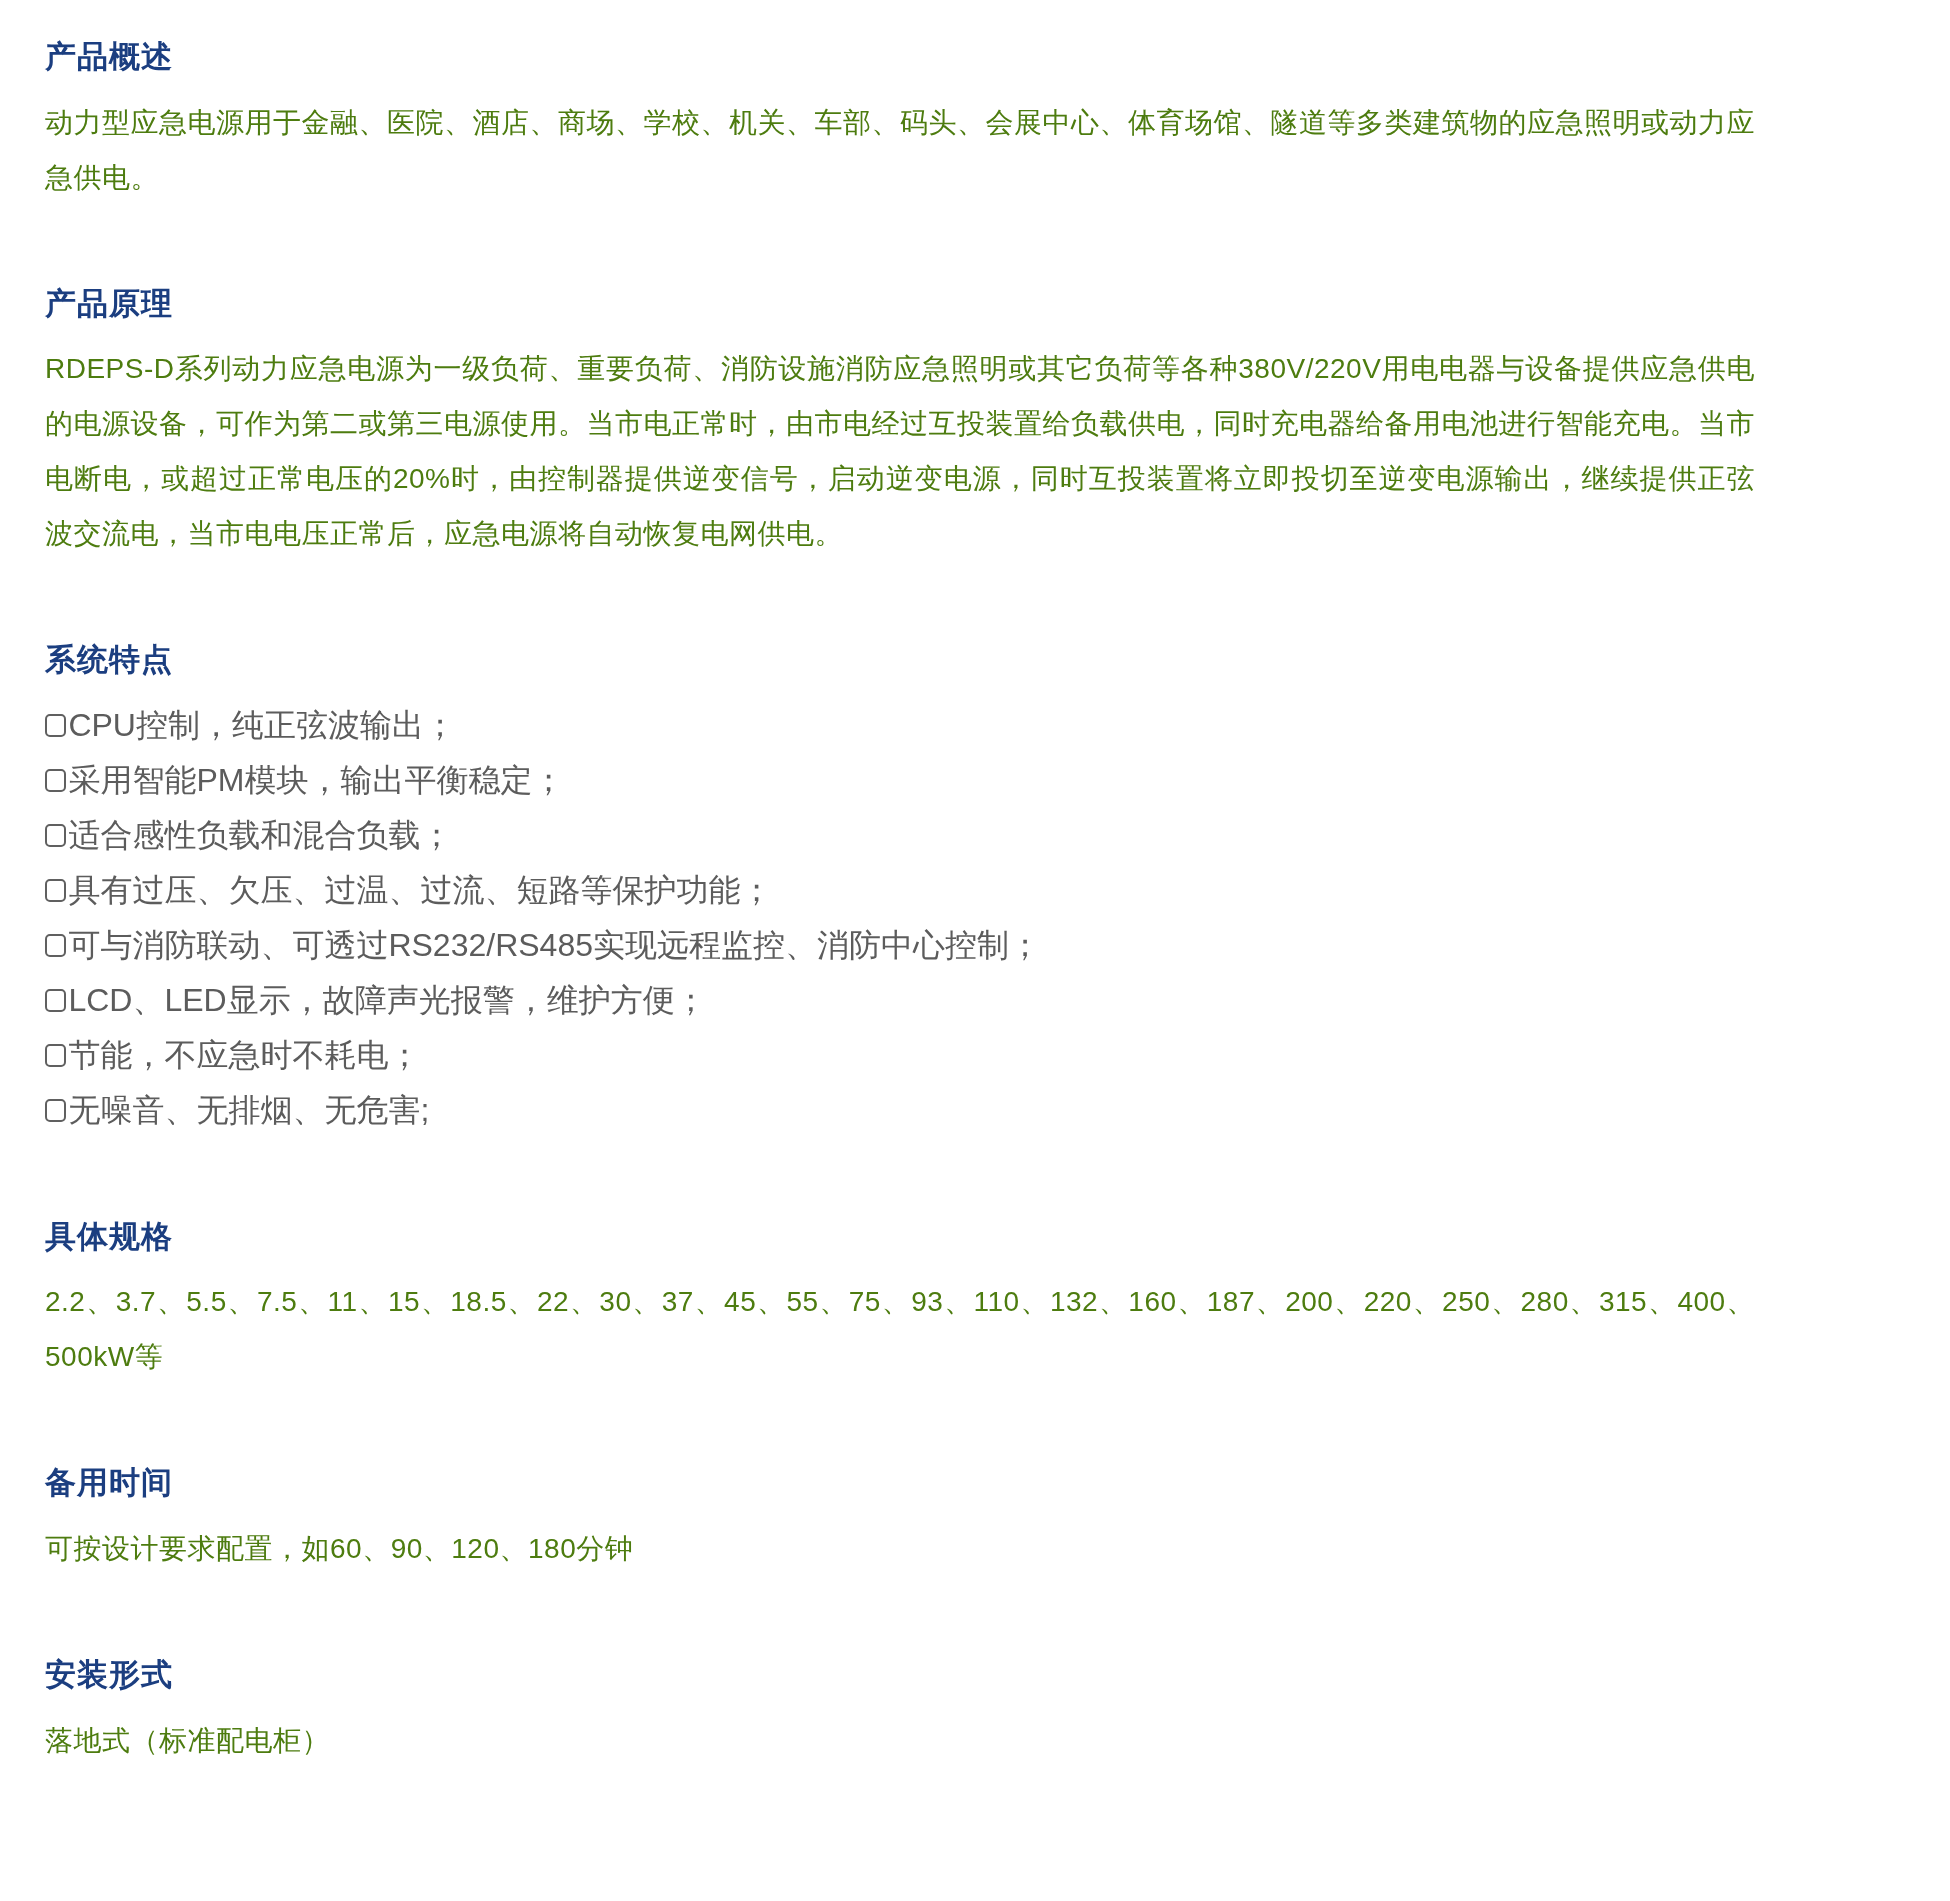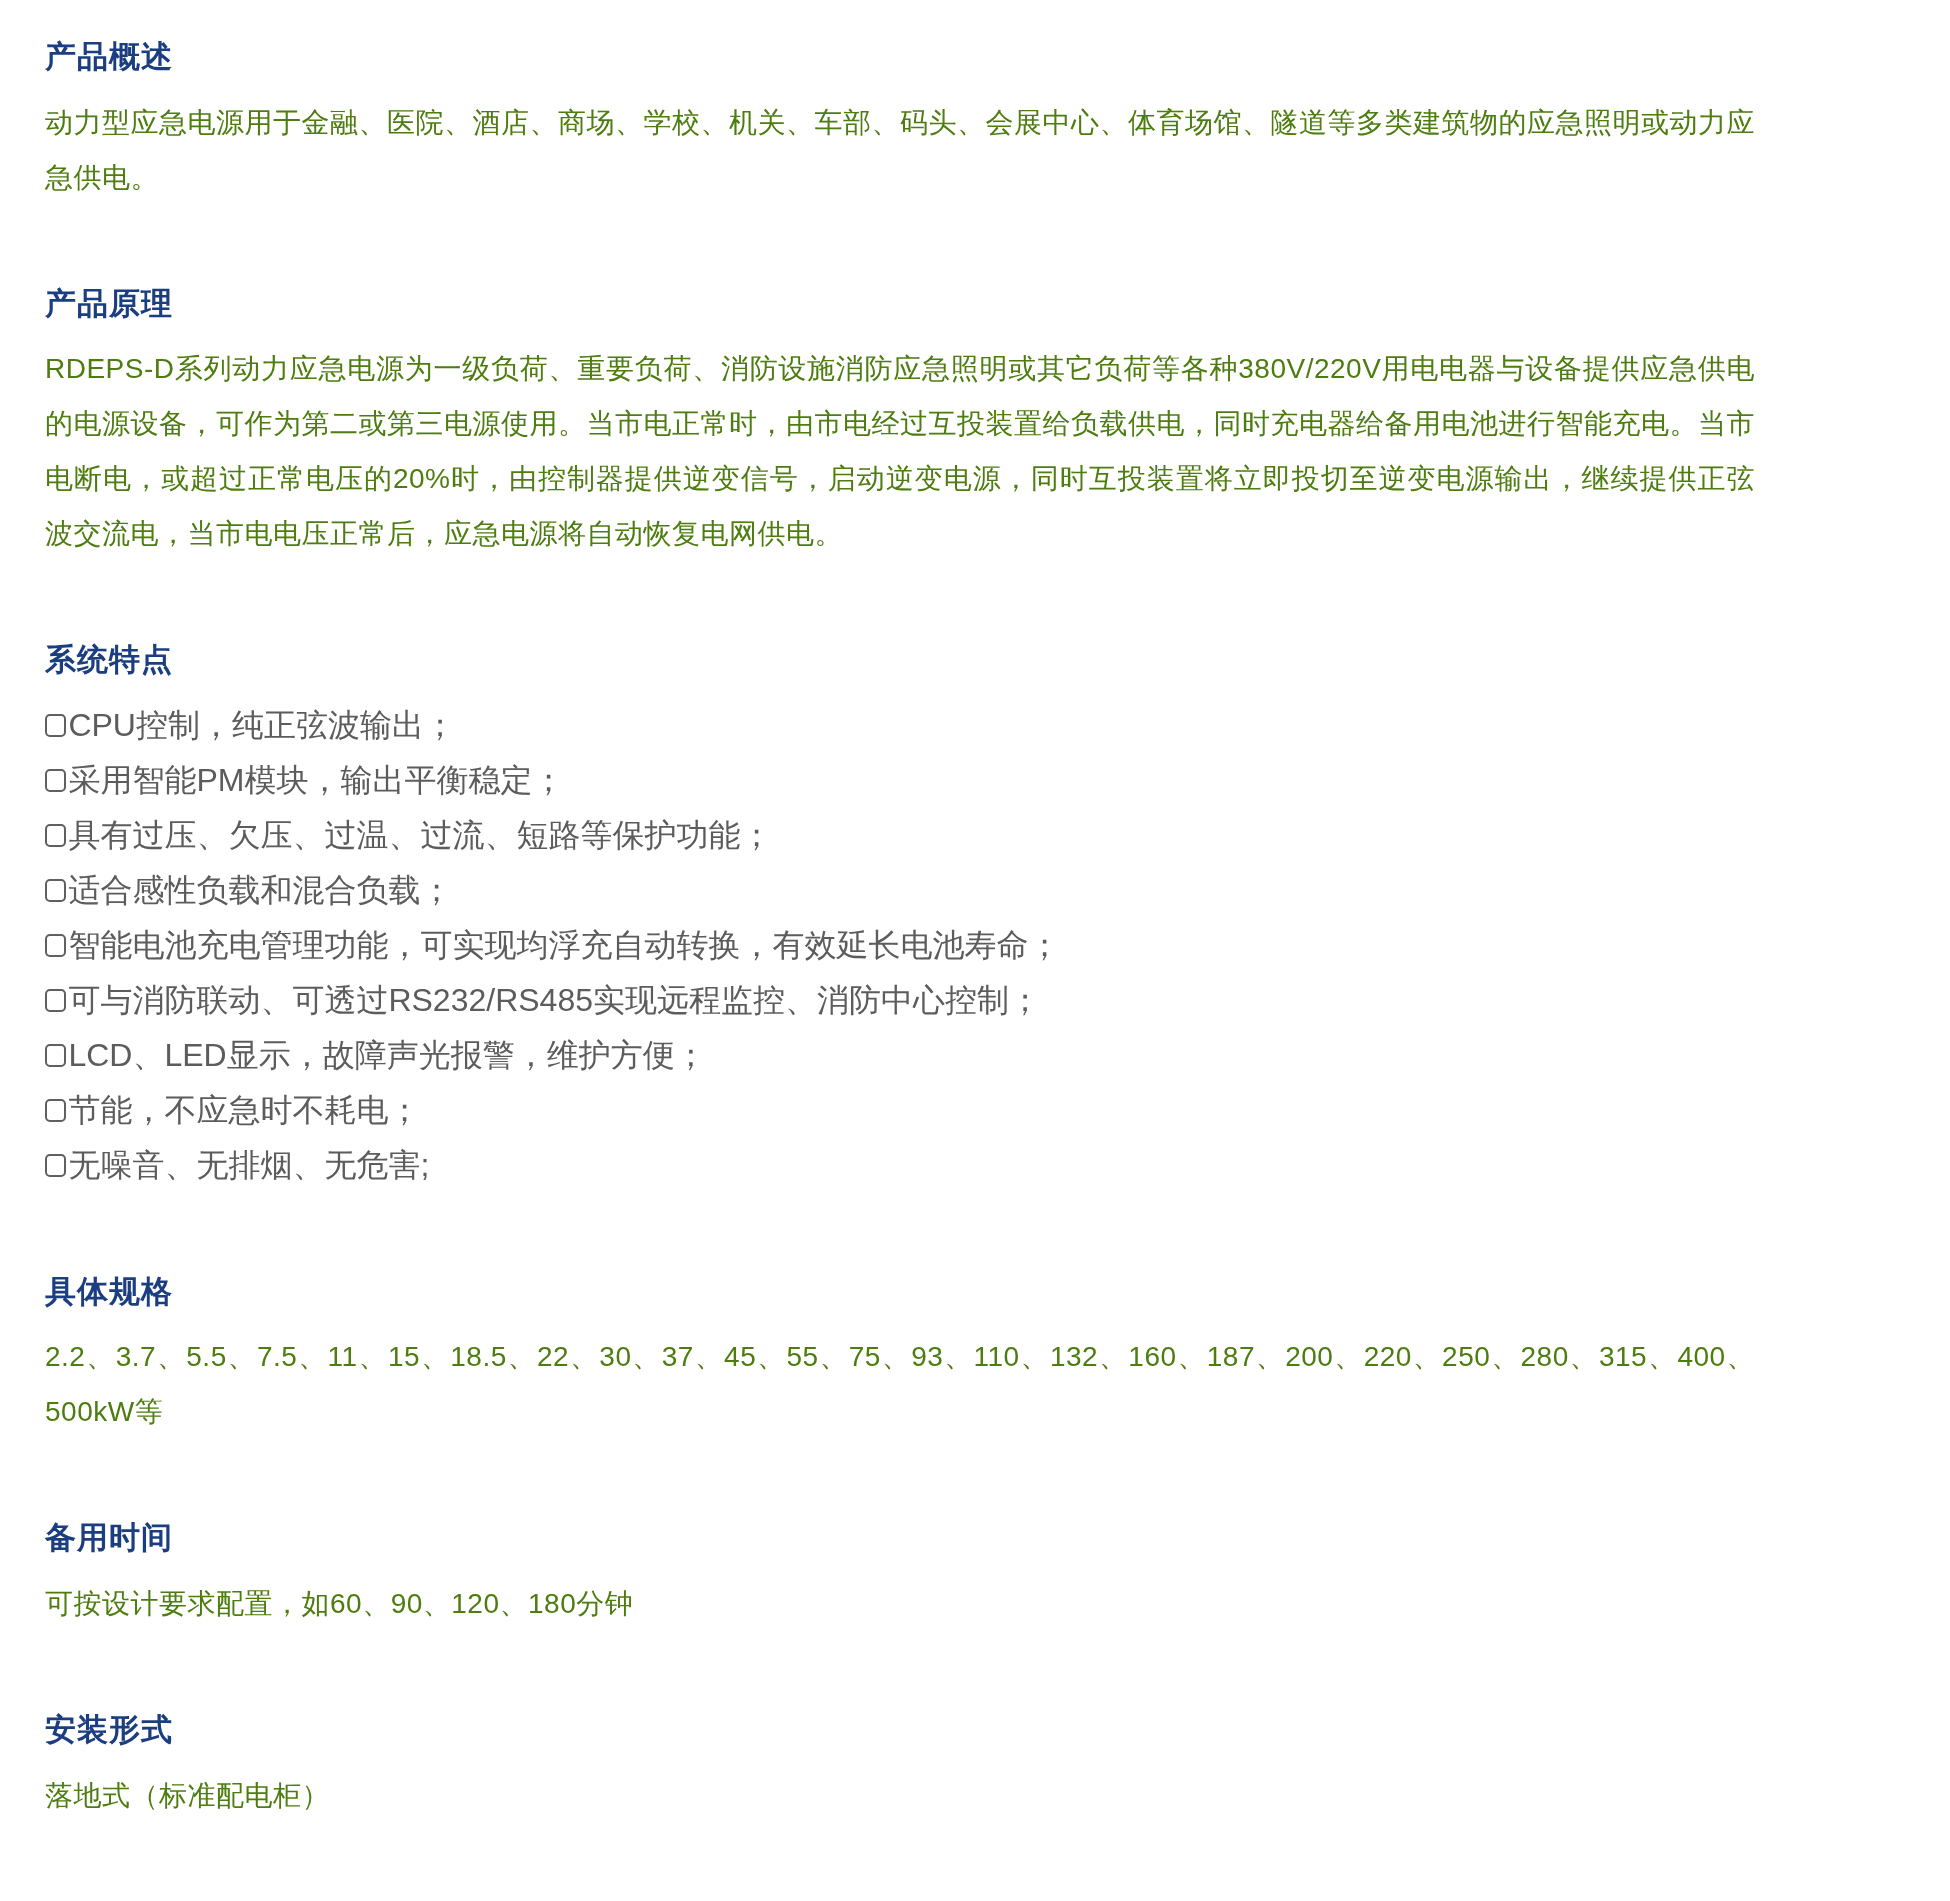"具有过压、欠压、过温、过流、短路等保护功能；" li.feature-item { order: before "适合感性负载和混合负载；" -> after "适合感性负载和混合负载；" }
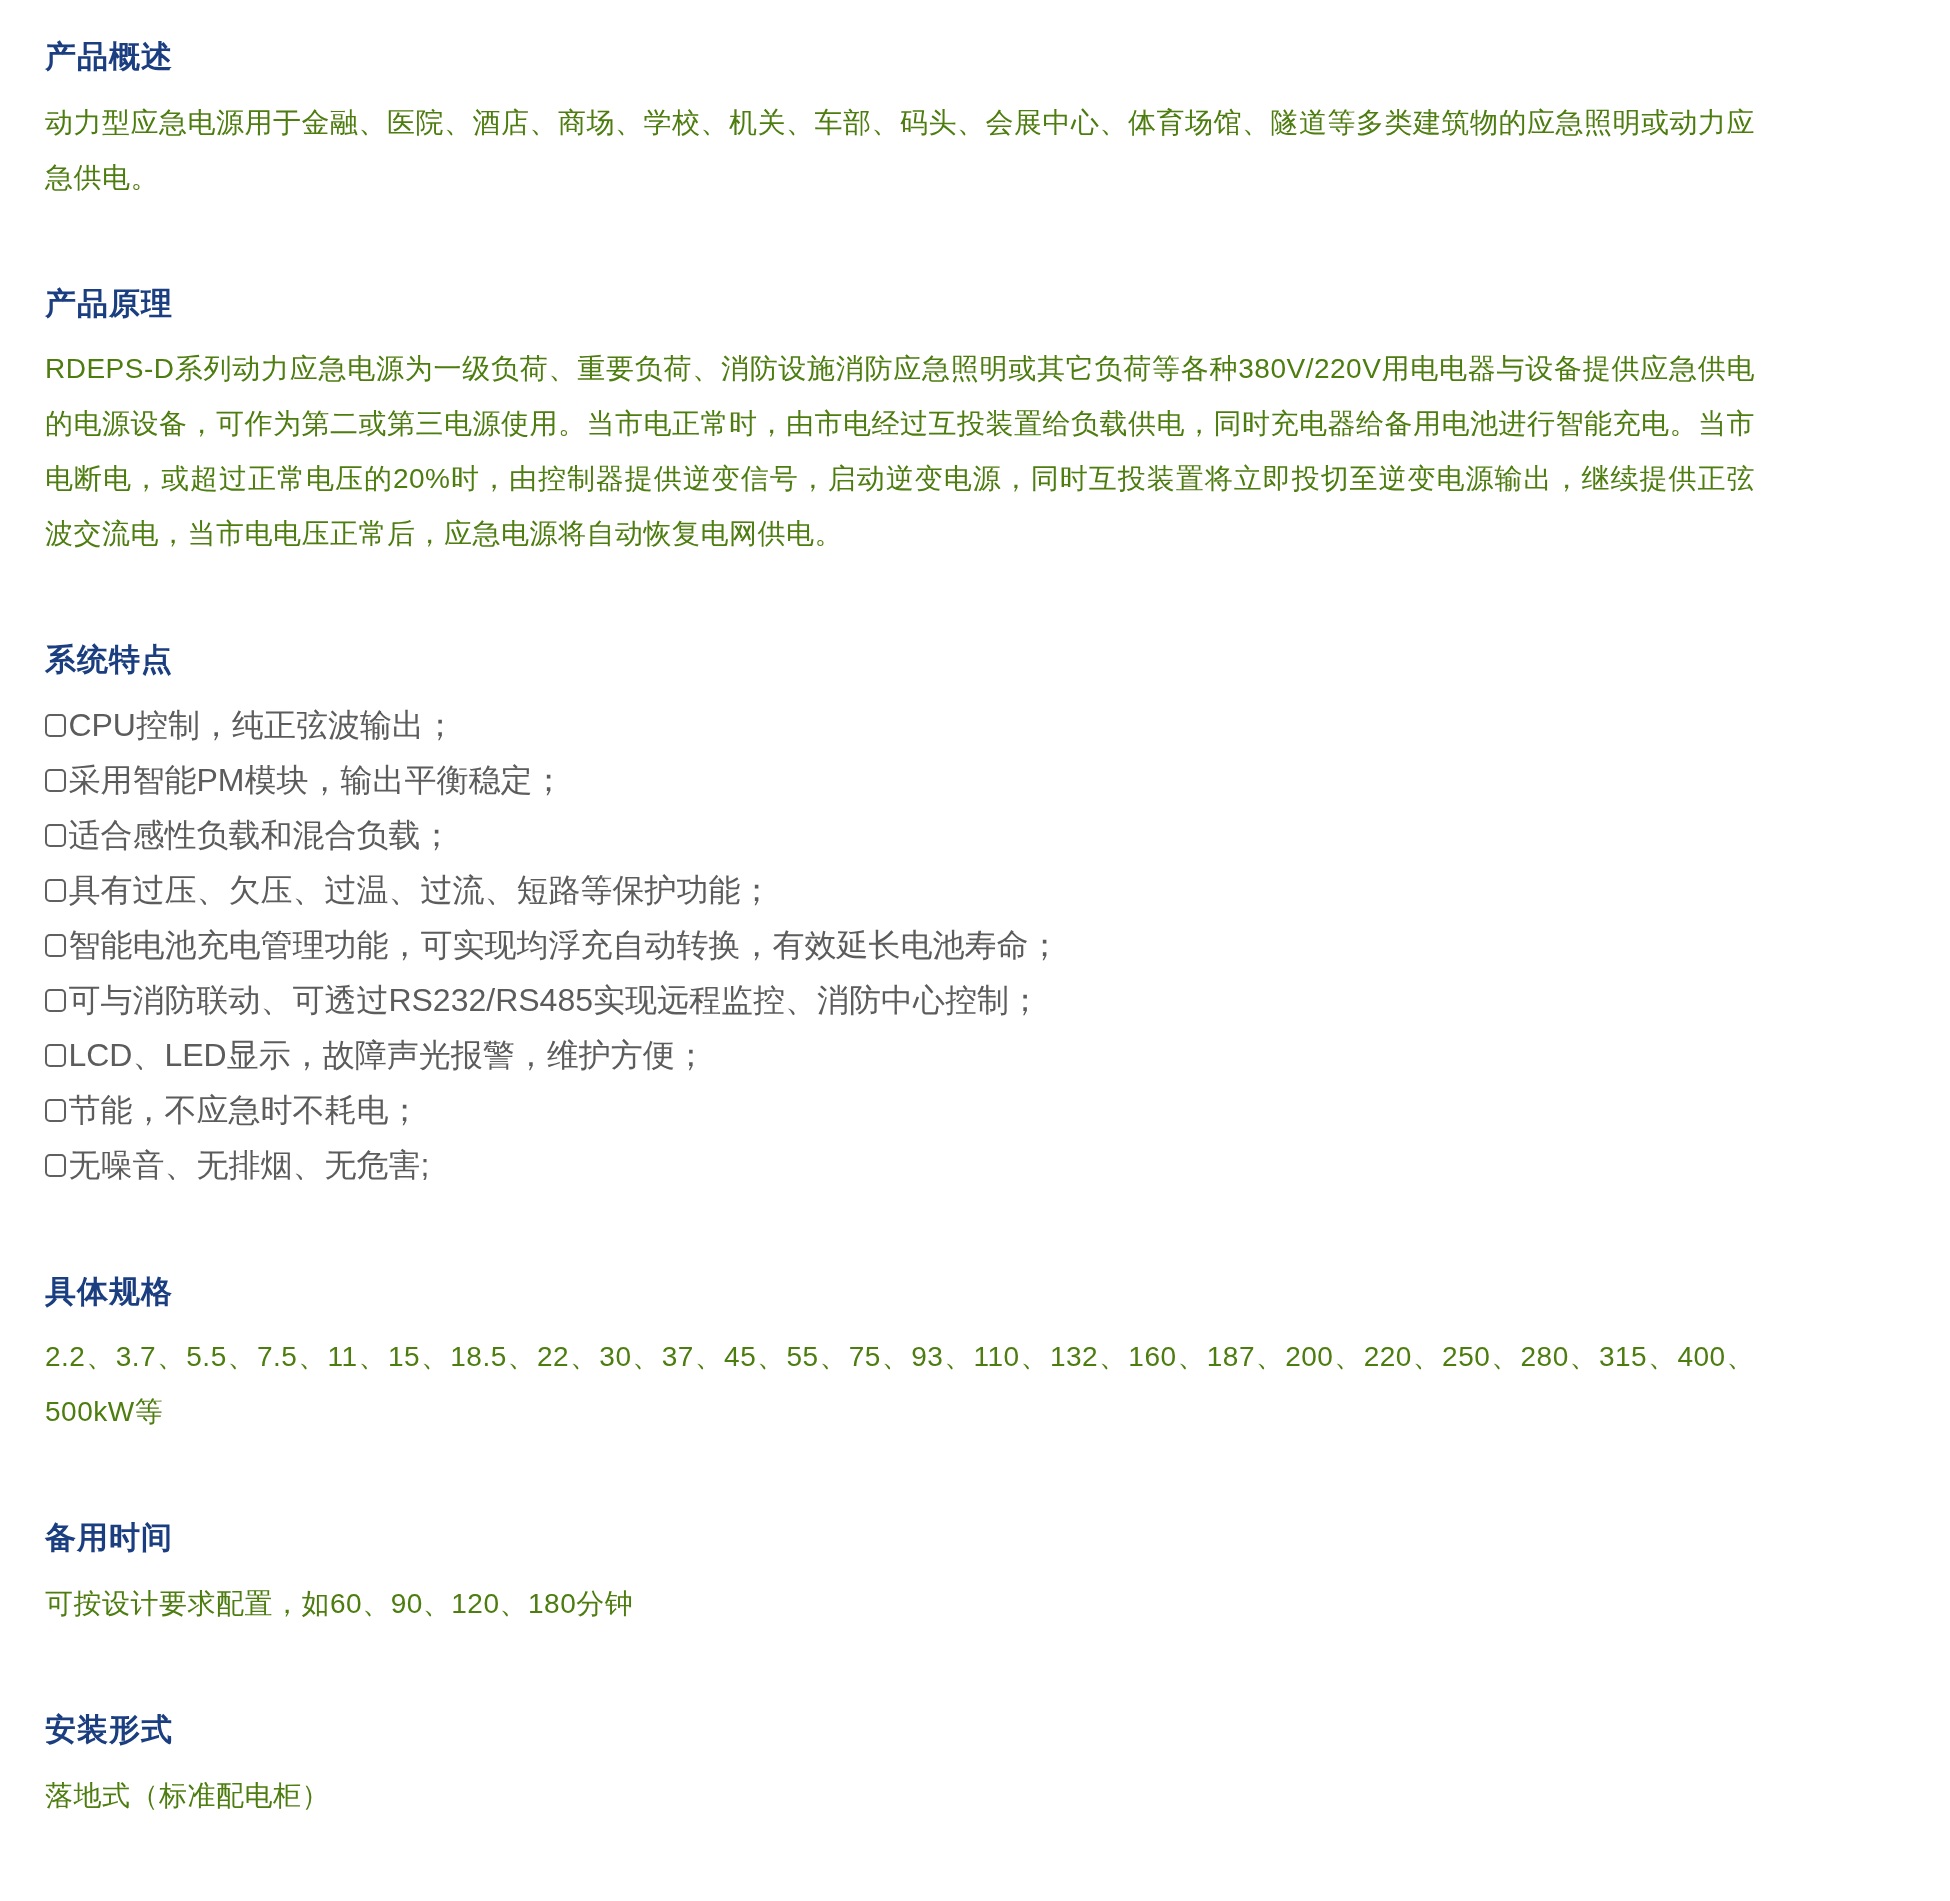"智能电池充电管理功能，可实现均浮充自动转换，有效延长电池寿命；" li.feature-item { html: <li><span></span><span>智能电池充电管理功能，可实现均浮充自动转换，有效延长电池寿命；</span></li> -> none }
